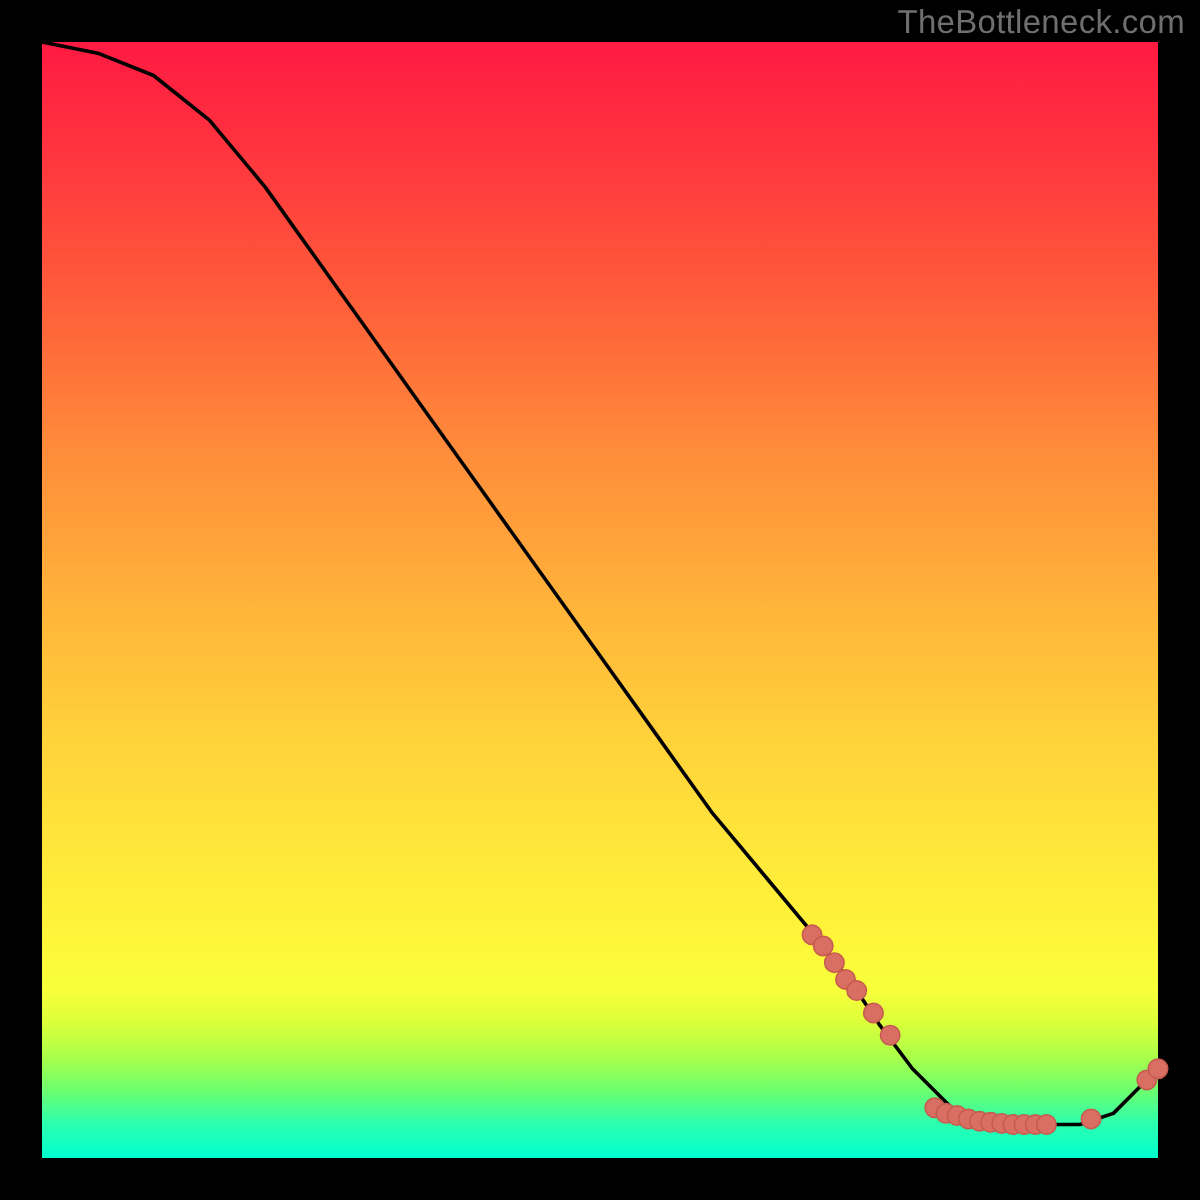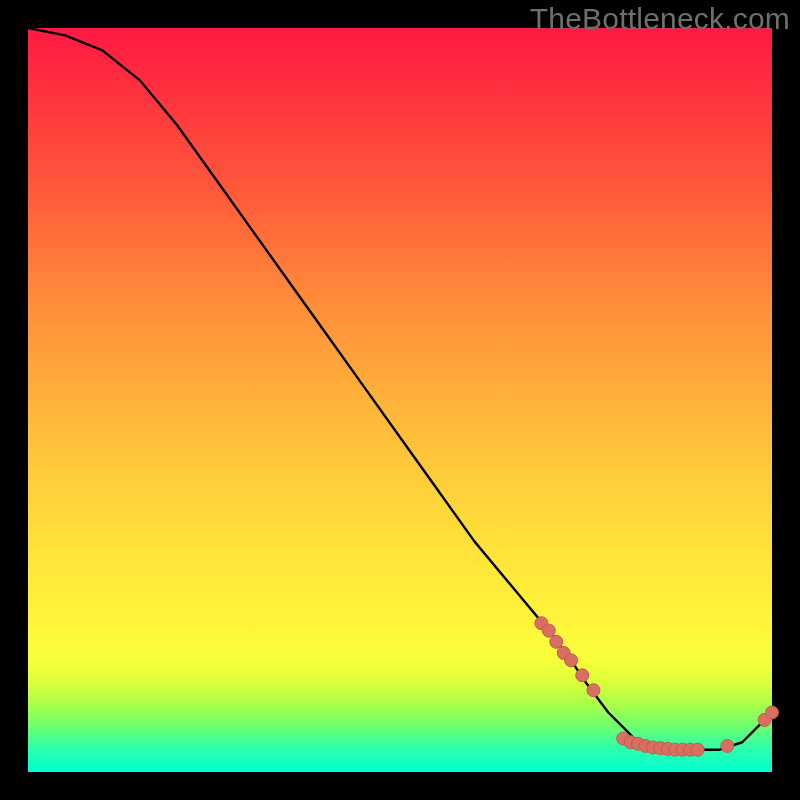"TheBottleneck.com" .watermark { font-size: 30px -> 22px }
